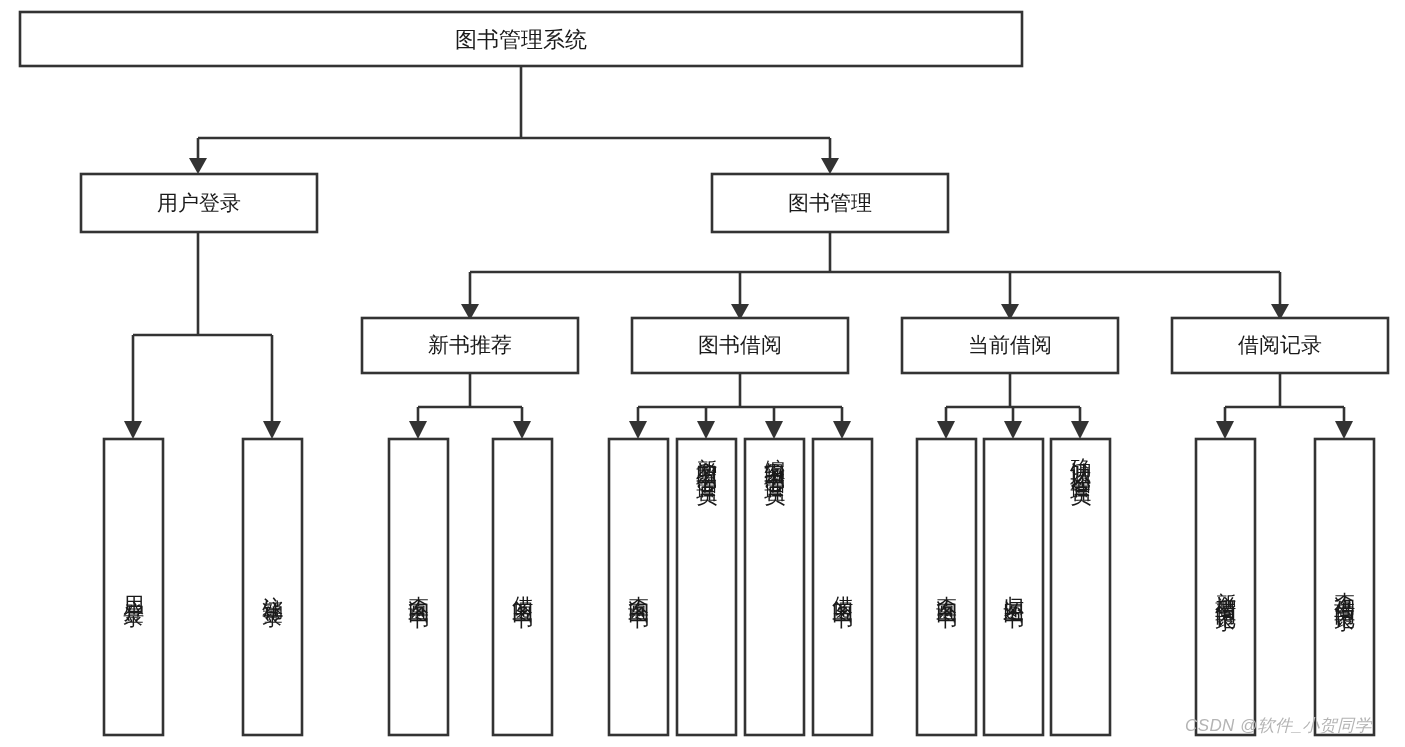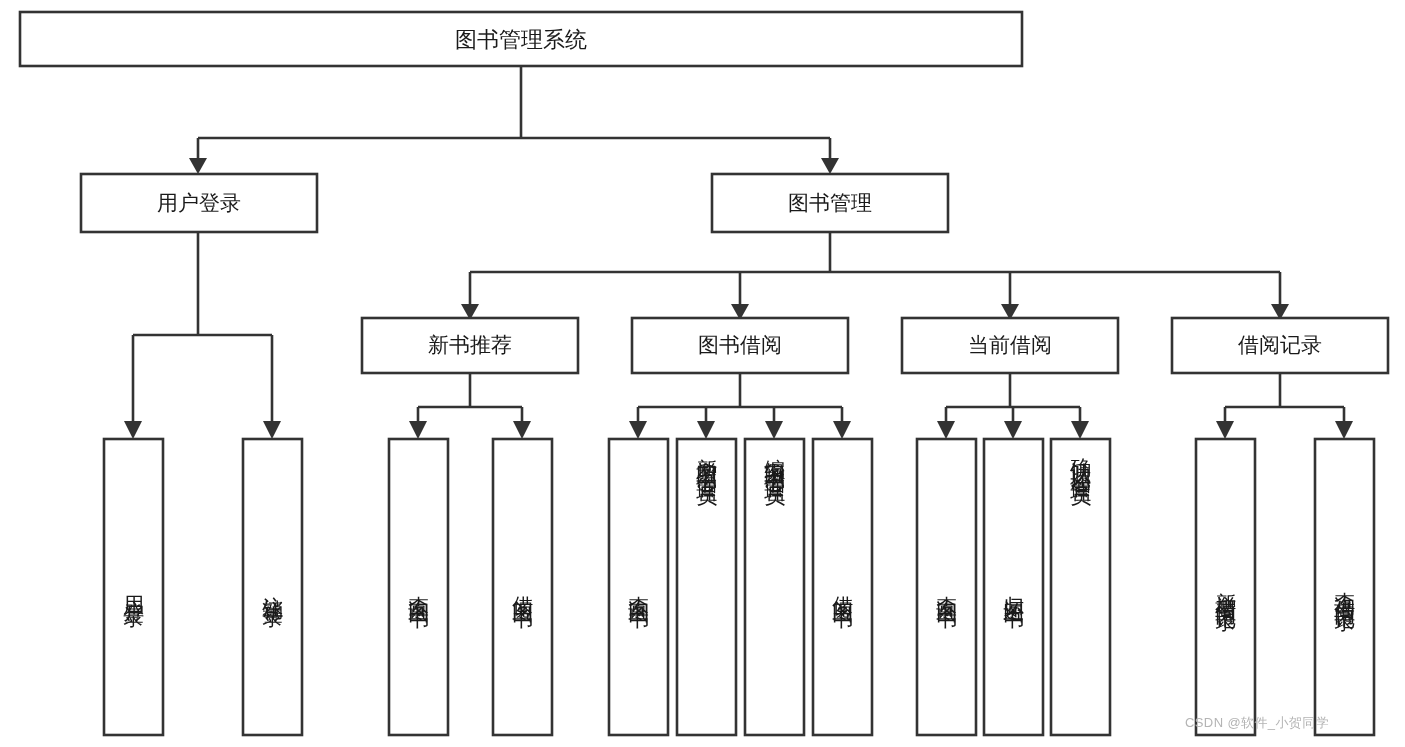"CSDN @软件_小贺同学" .watermark { font-size: 13px -> 17px; font-style: none -> italic }
